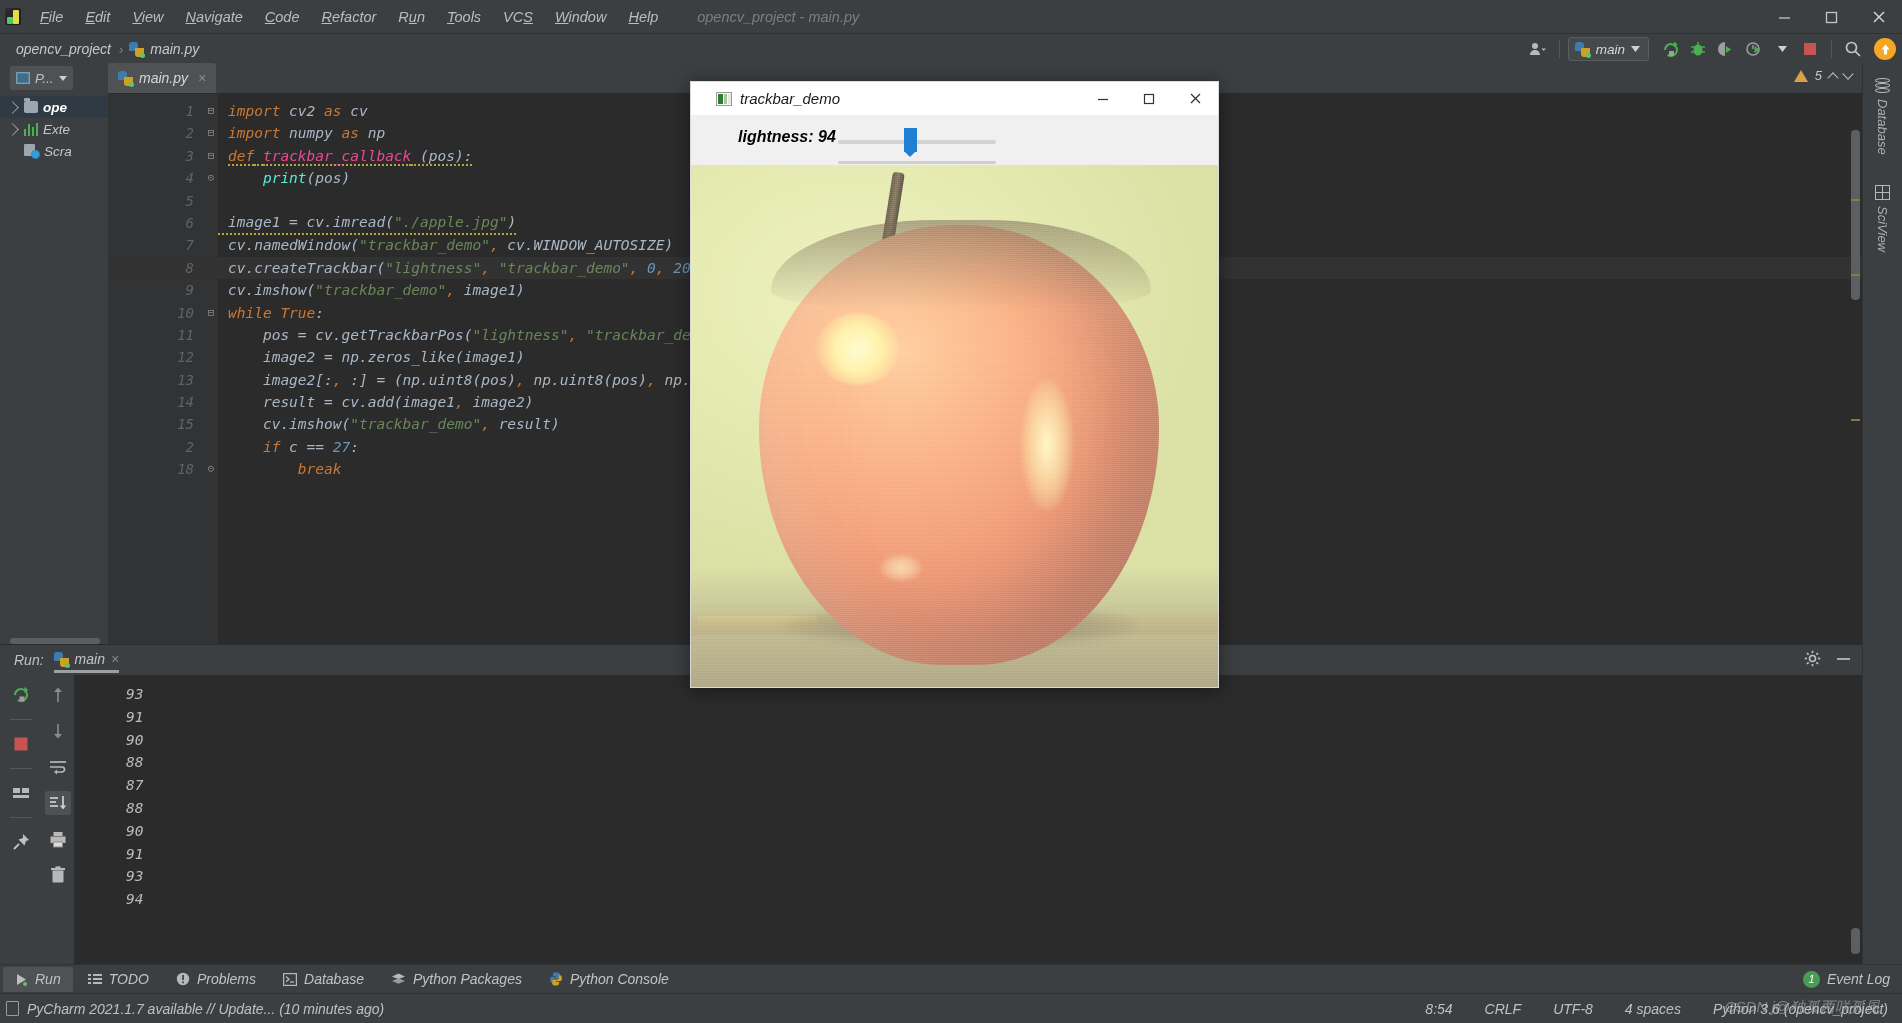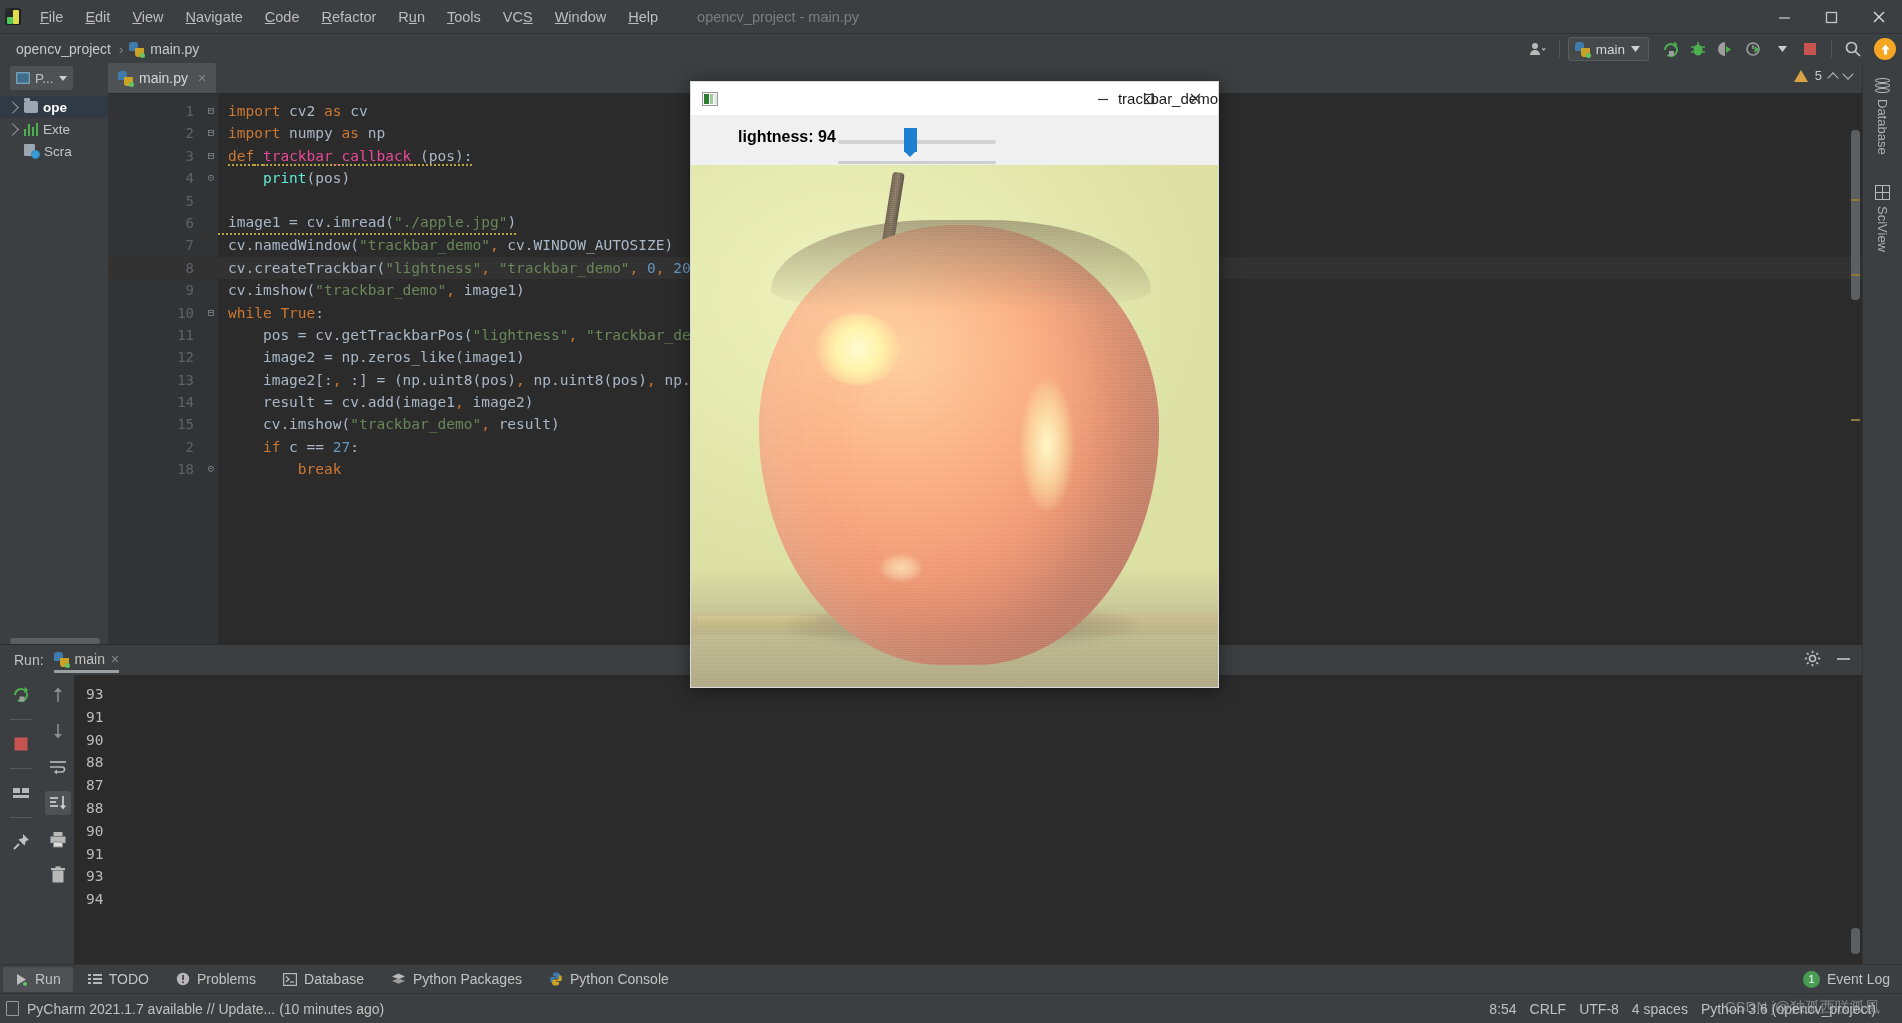"File" #root { font-style: none -> italic }
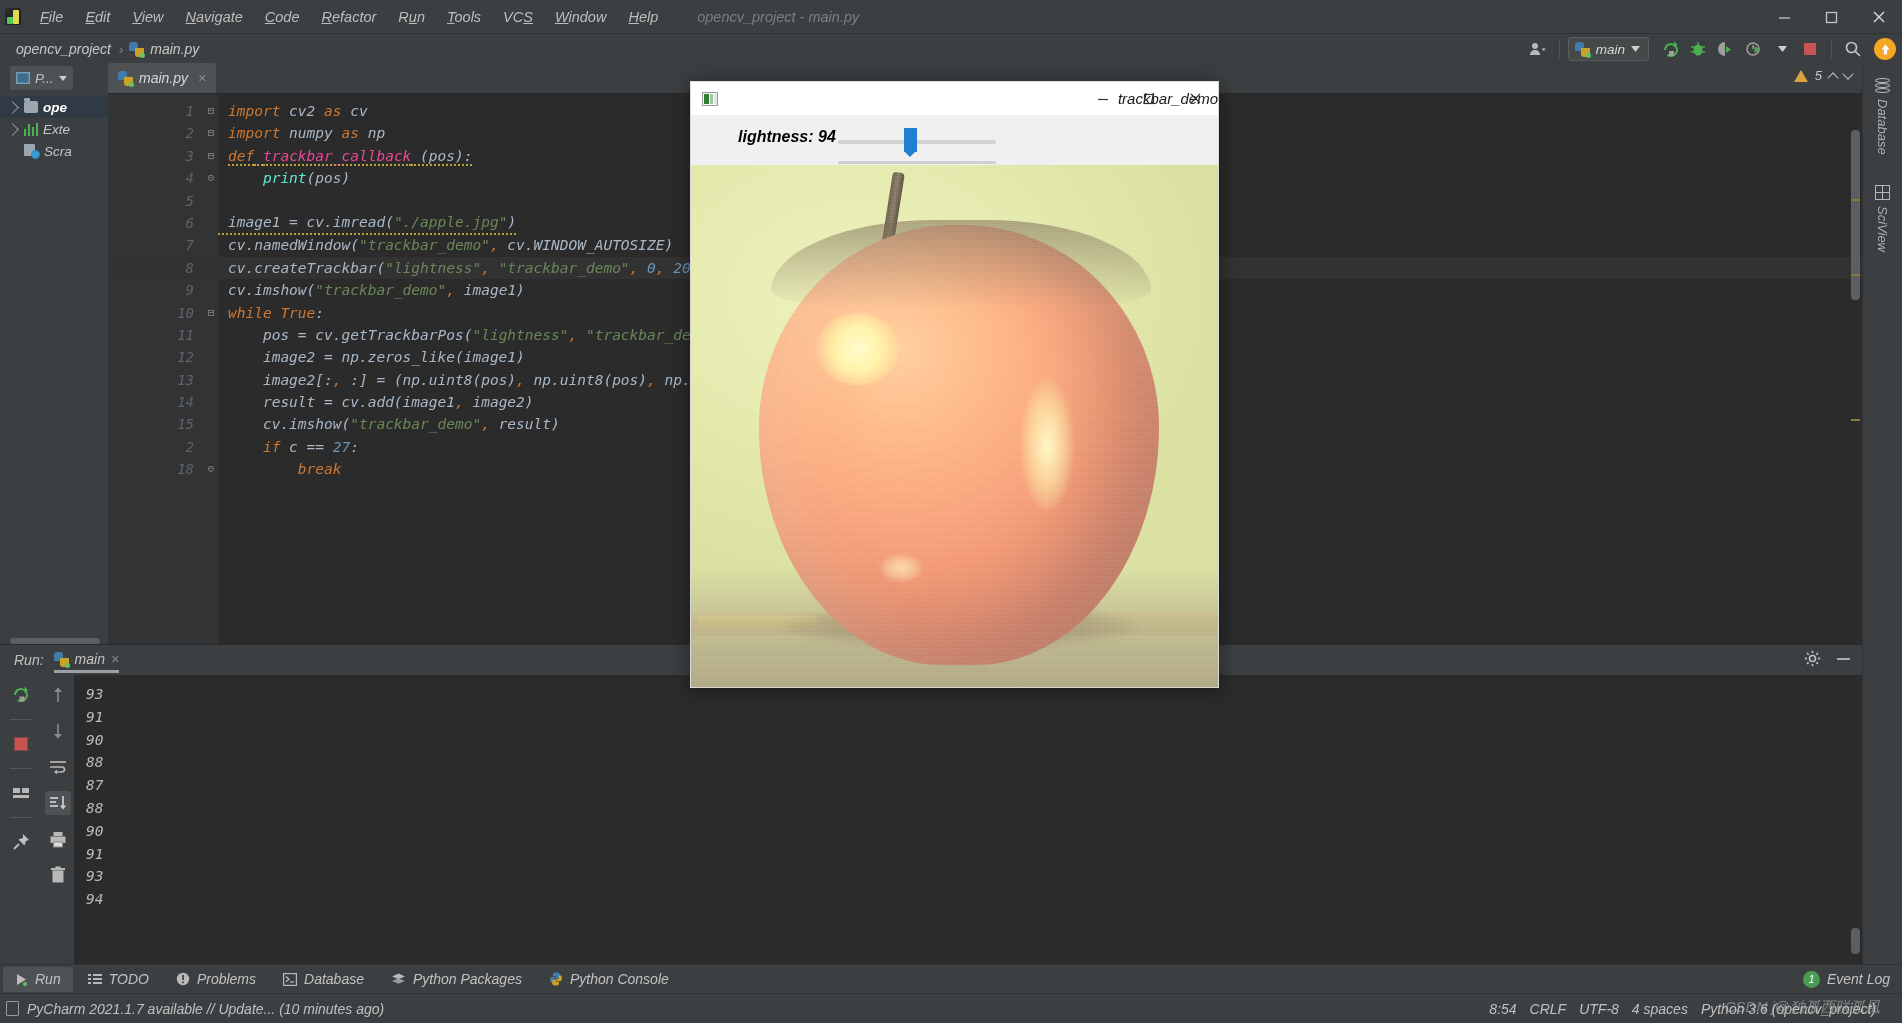"trackbar_demo" .demo-title { gap: 16px -> 8px; justify-content: space-between -> none; padding-left: 11px -> 25px }
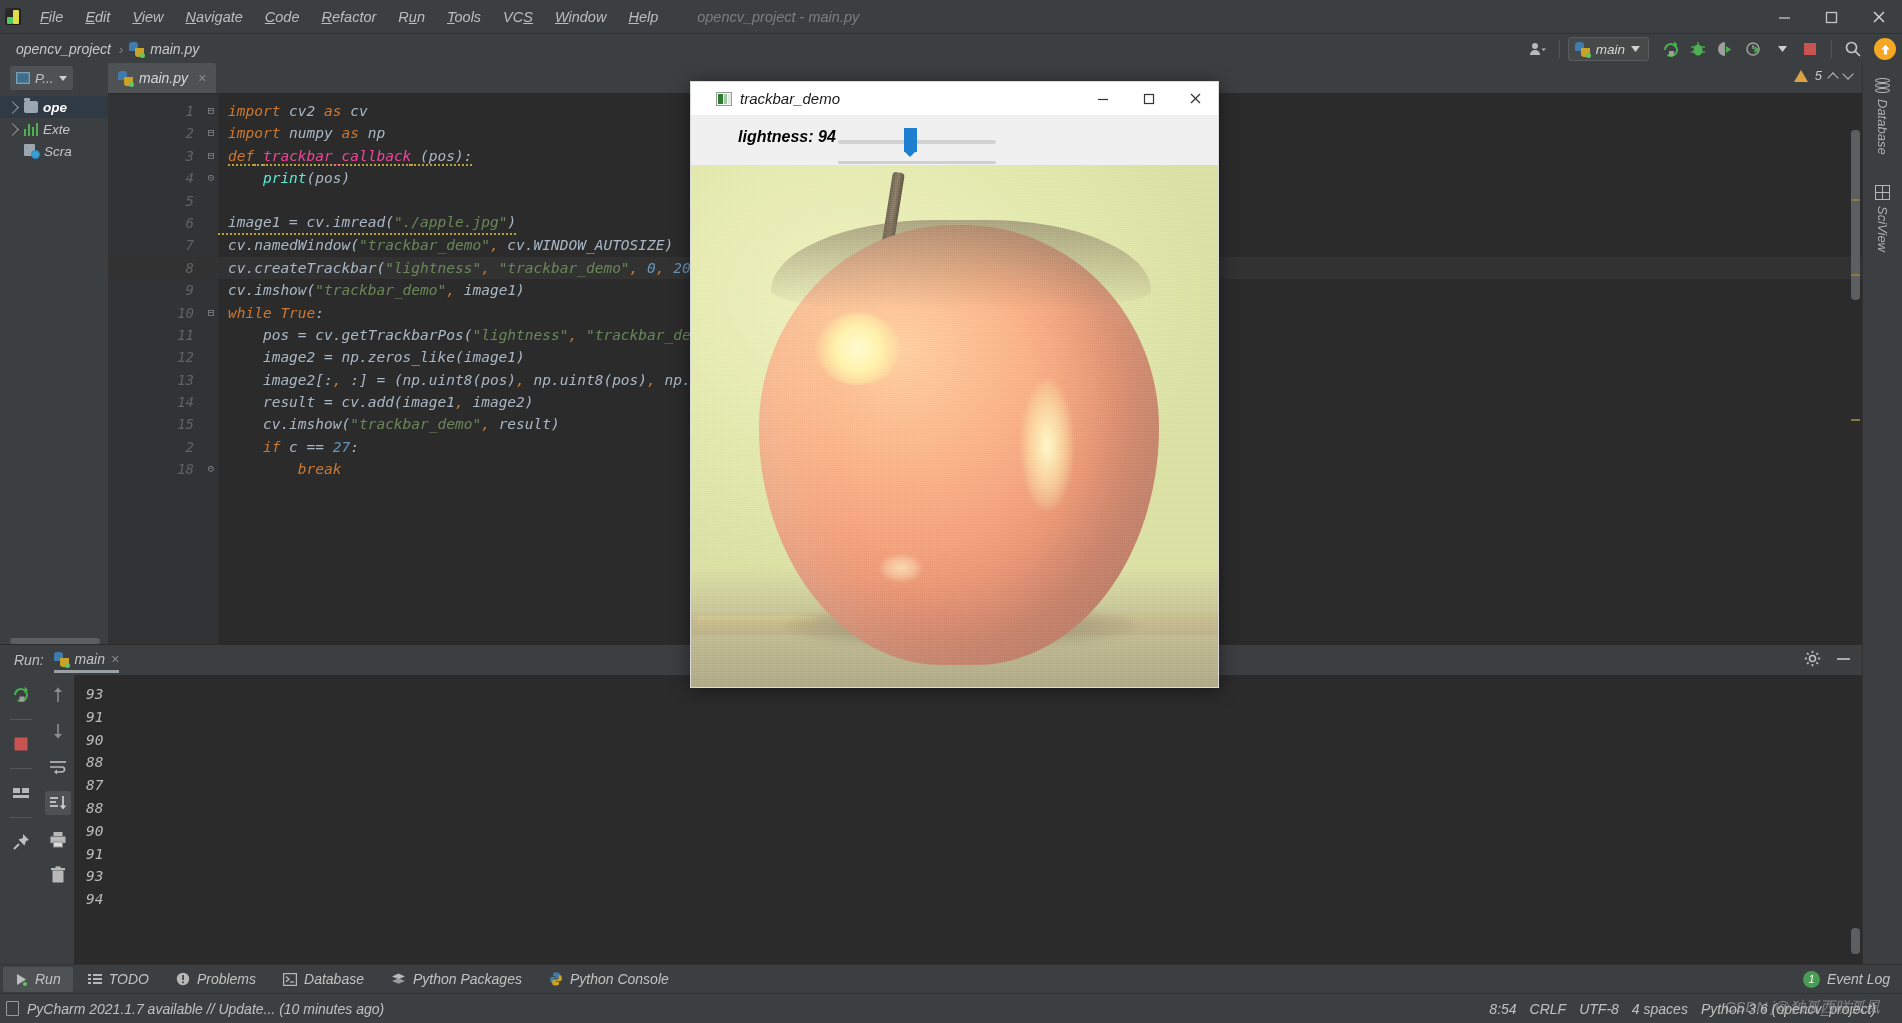"93" .con-line { margin-left: none -> 40px }
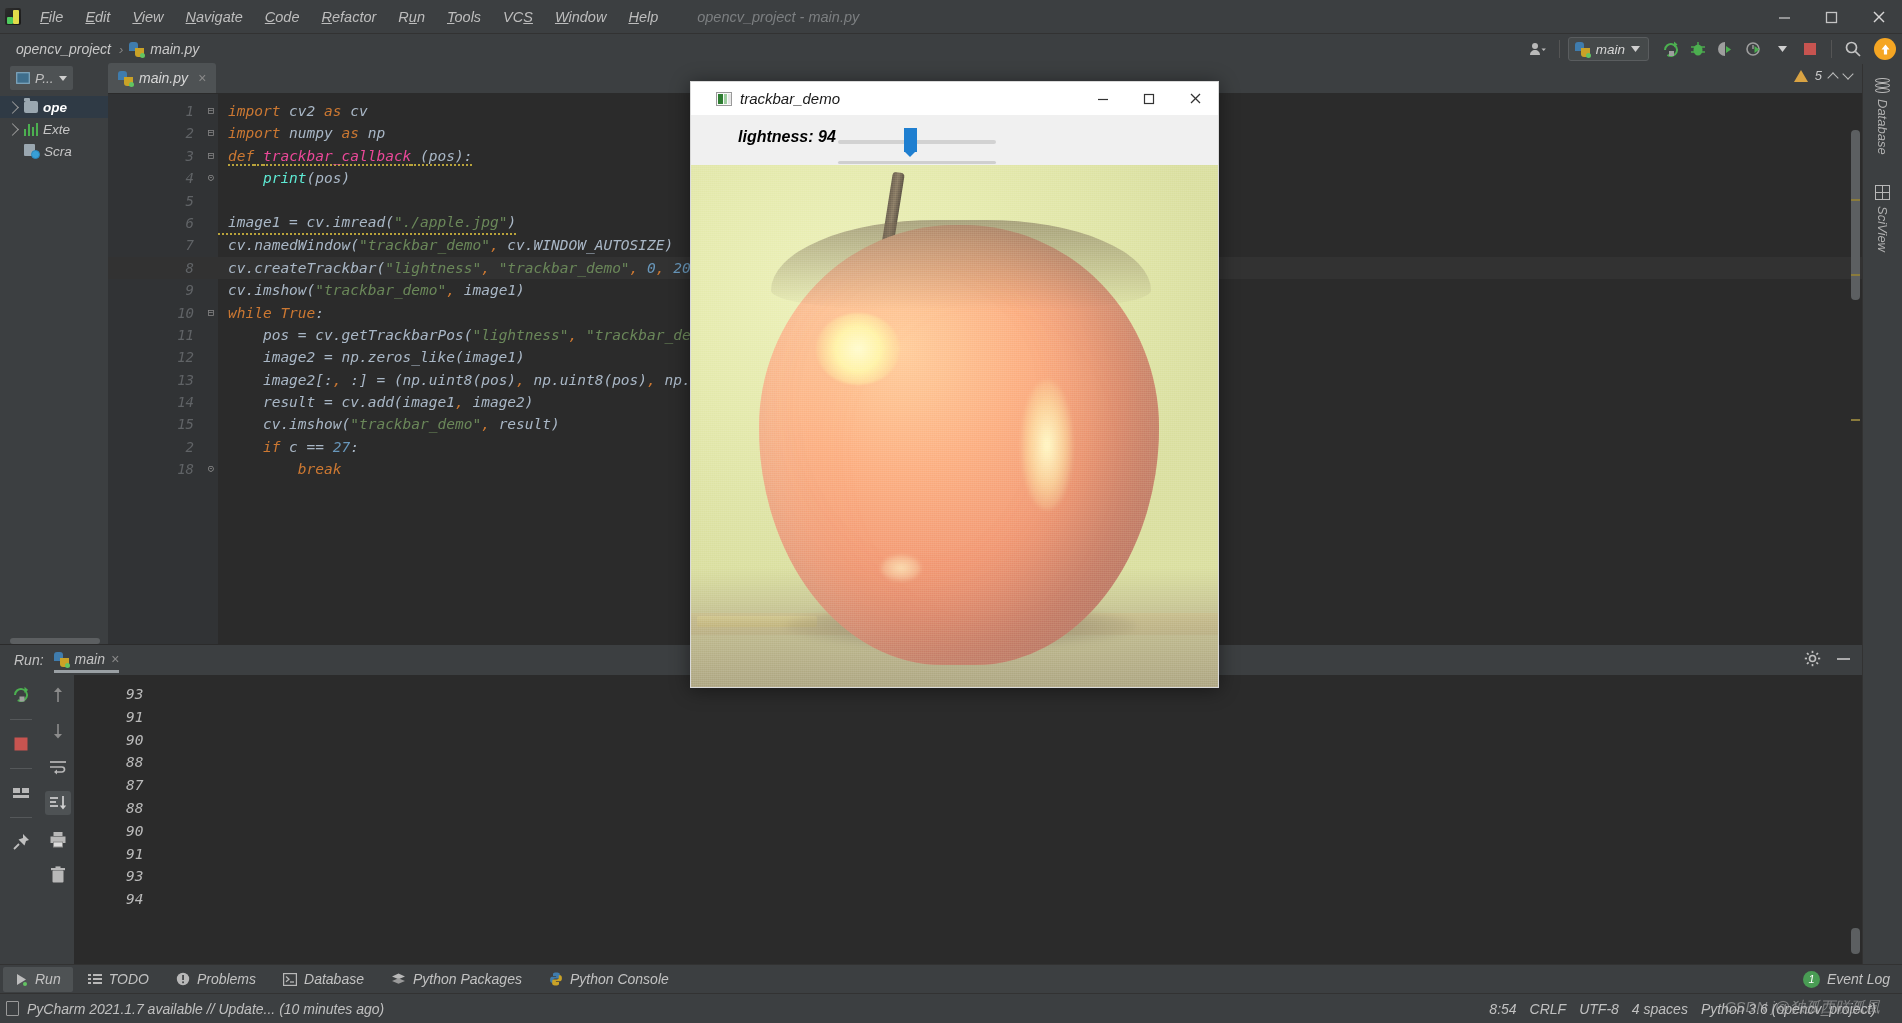"8:54" .sb-right { gap: 13px -> 32px; right: 26px -> 14px }
